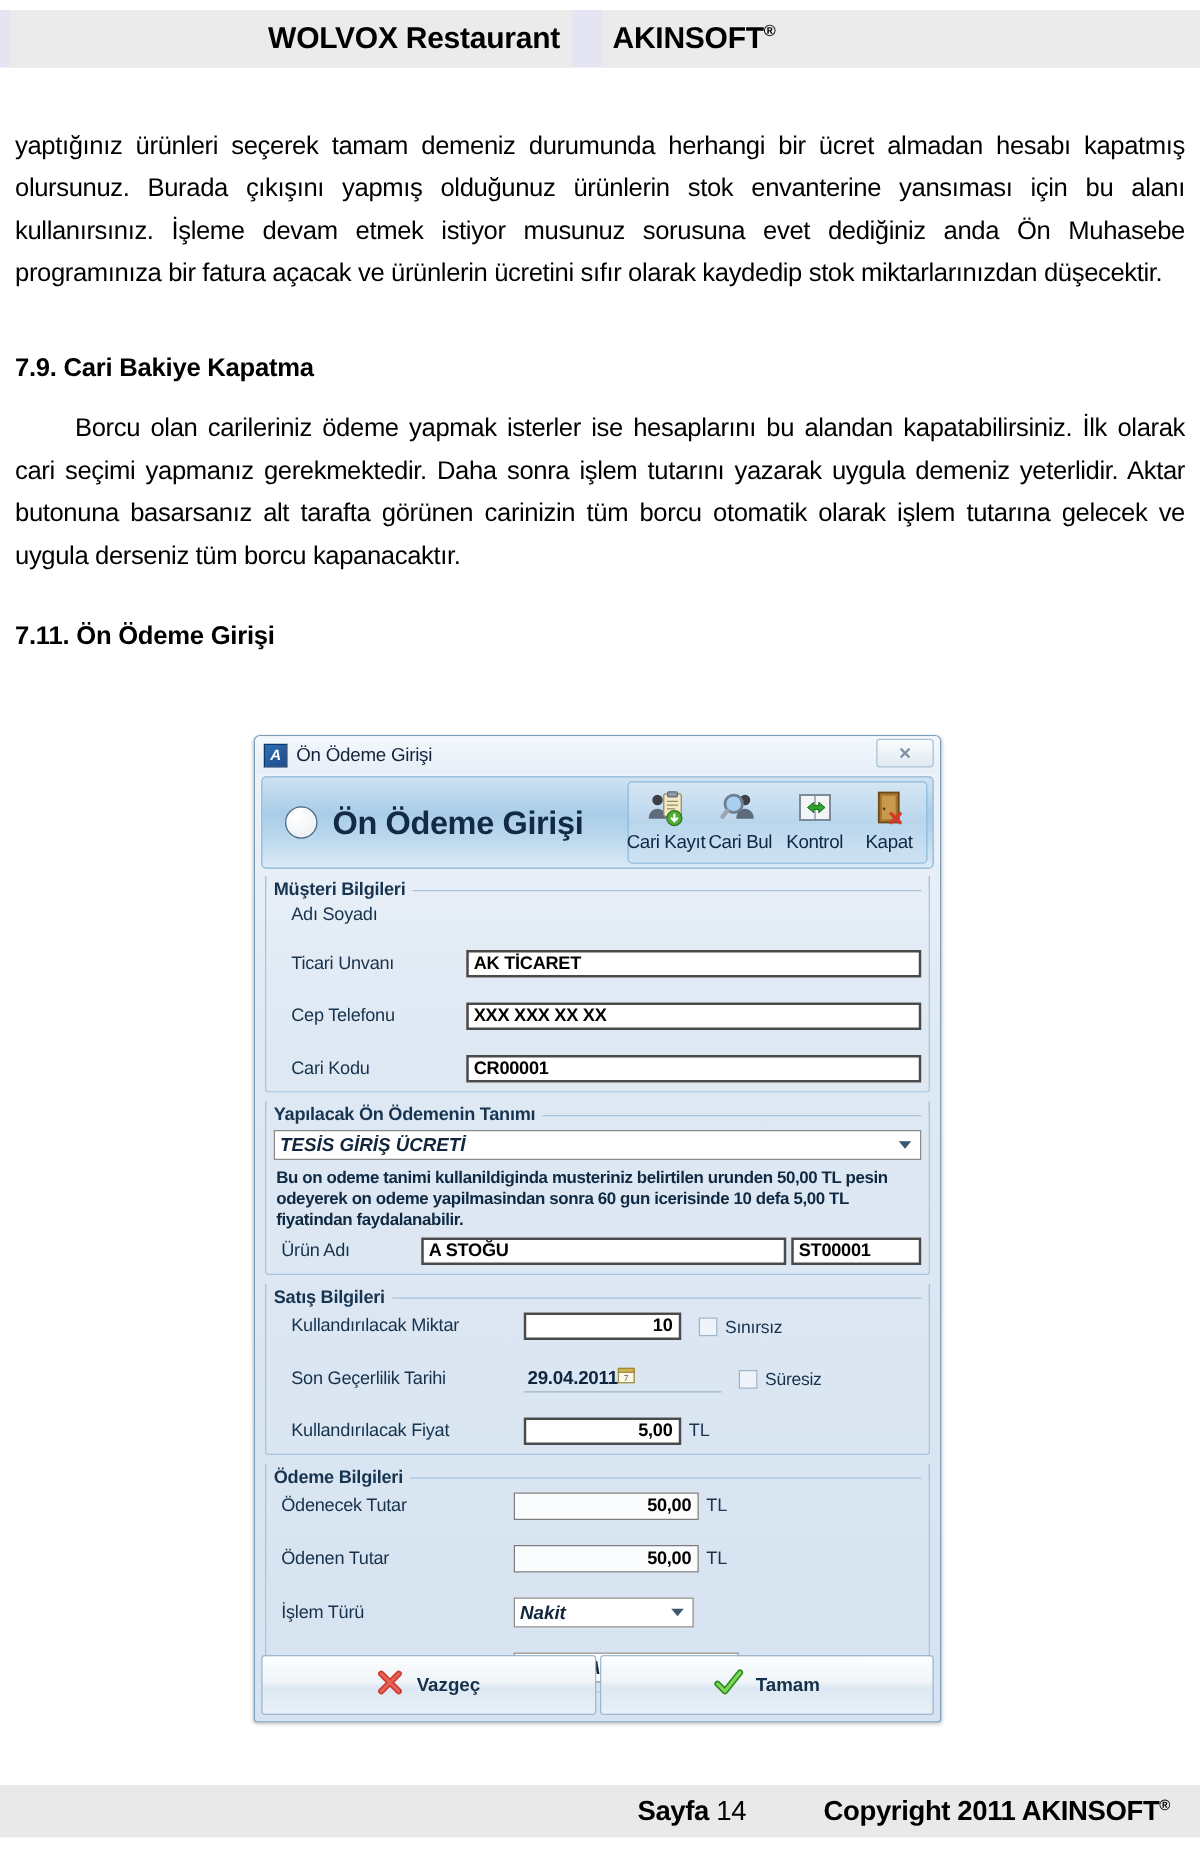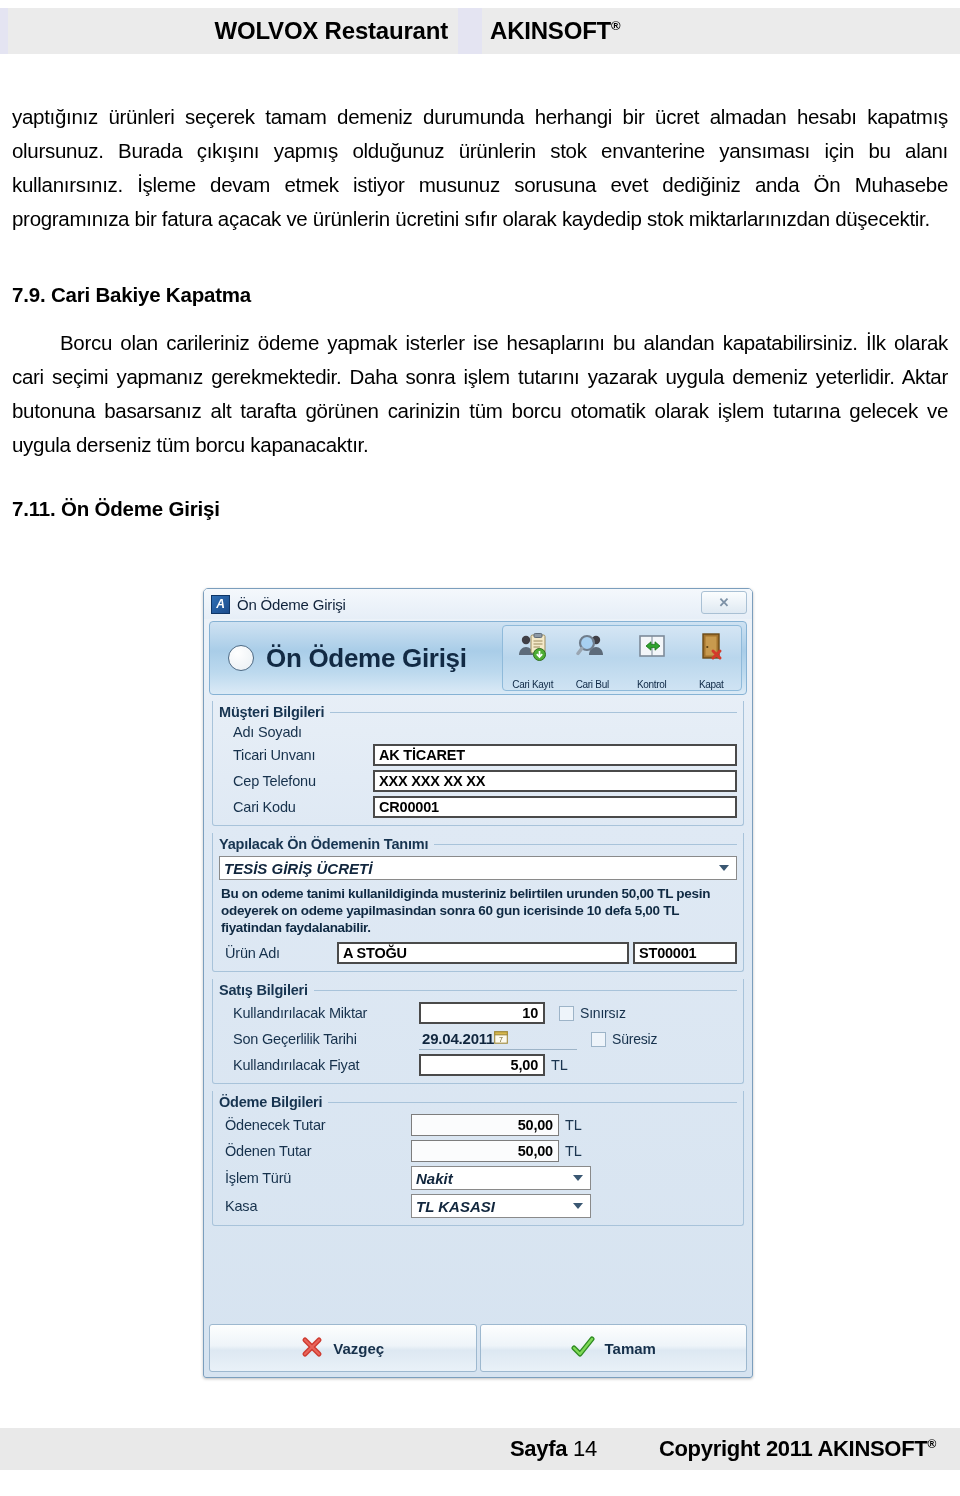"Cari Kayıt" .tbtn .cap { font-size: 10px -> 15px; margin-top: 14px -> 0 }
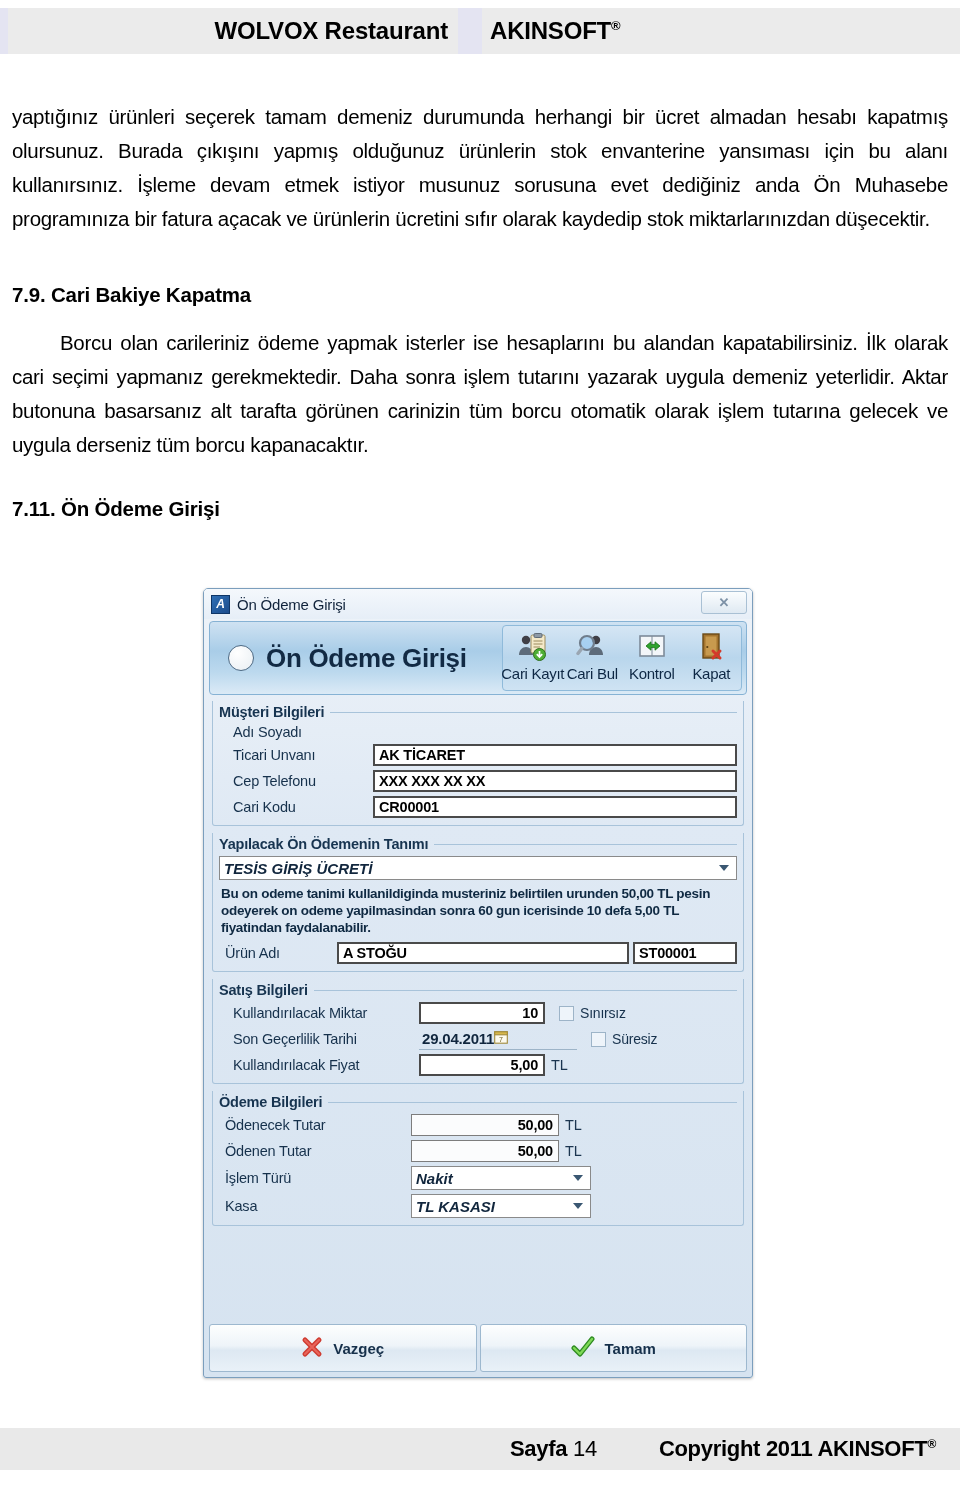"Adı Soyadı" .row { margin-bottom: 4px -> 20px }
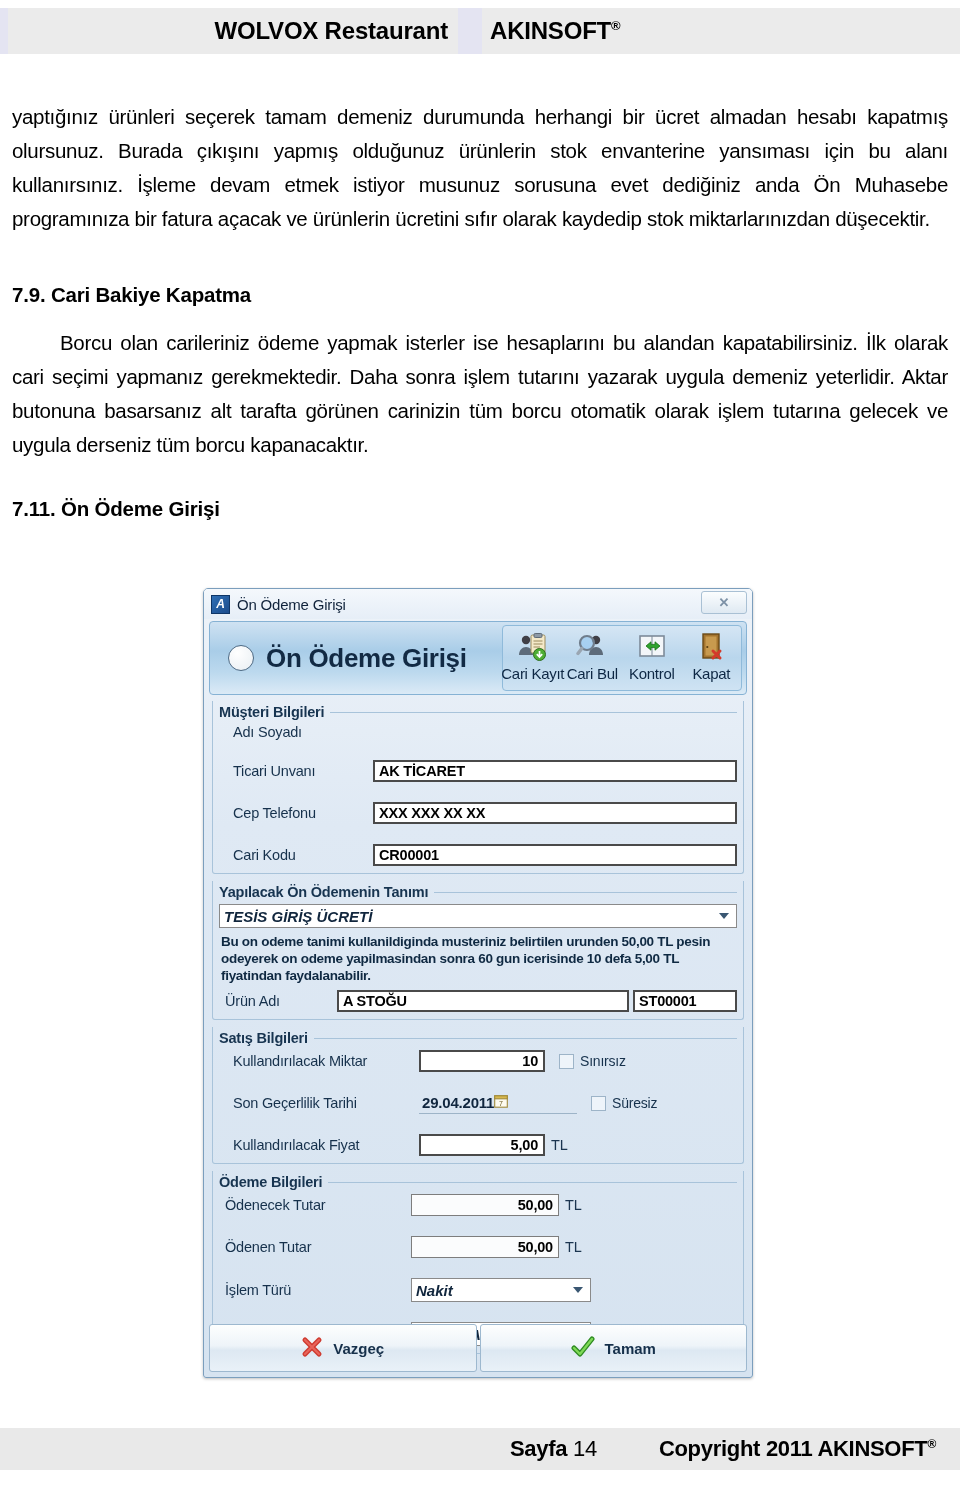"Nakit" span.combo { width: 180px -> 144px }
